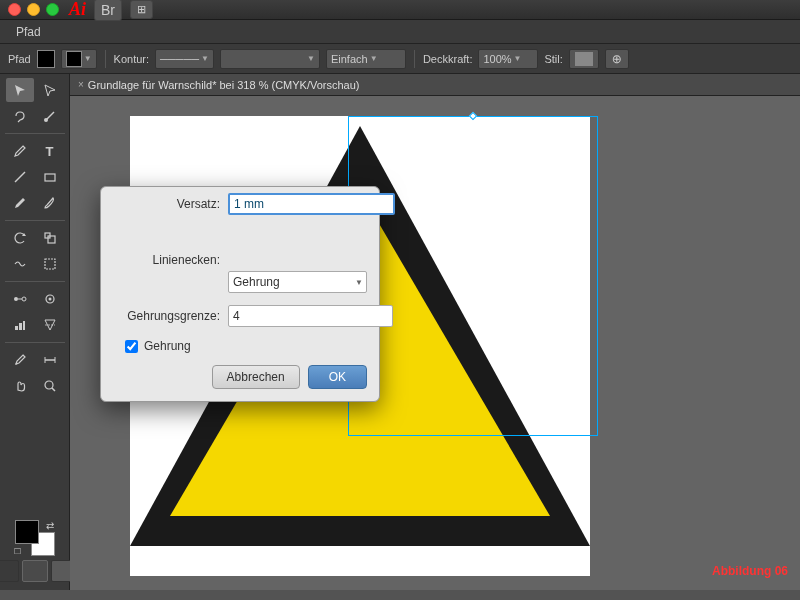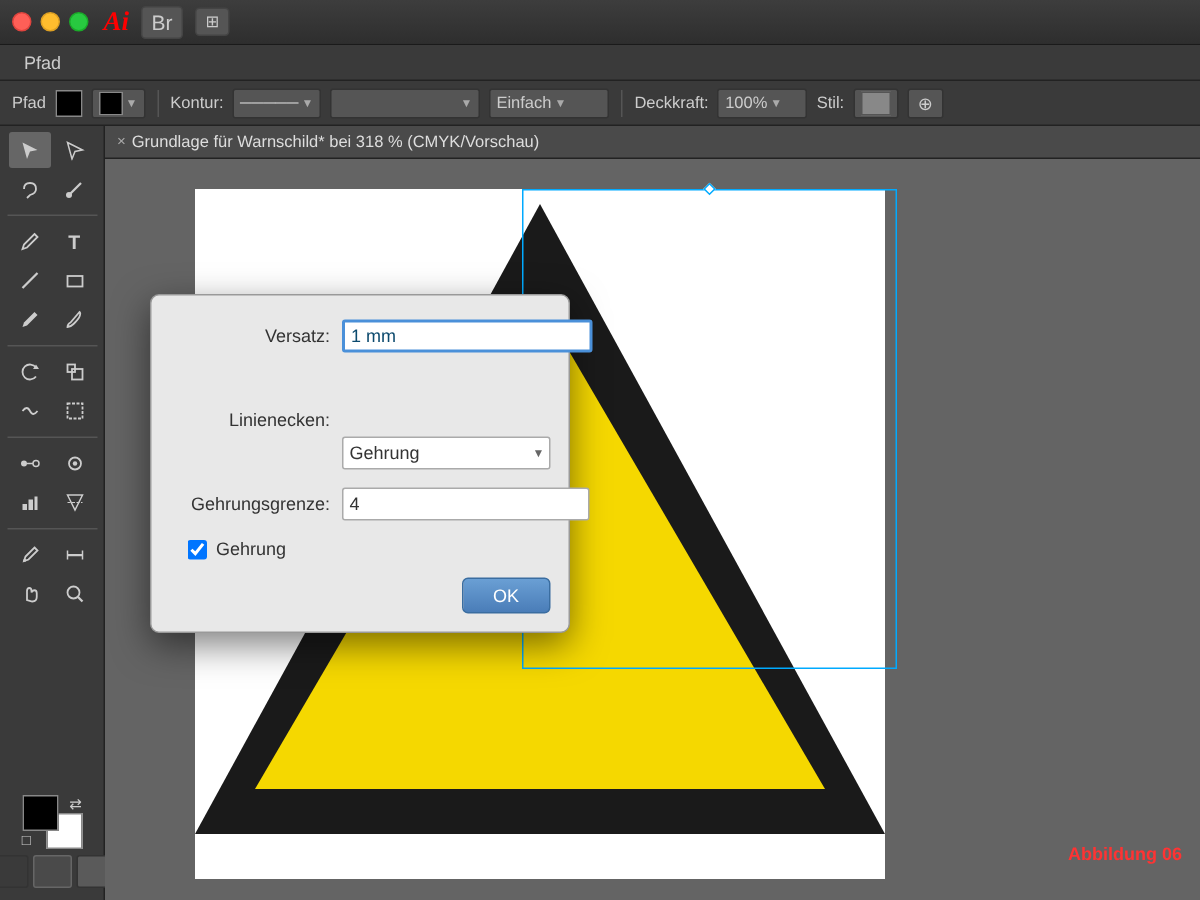"Ai" #titlebar { height: 30px -> 20px }
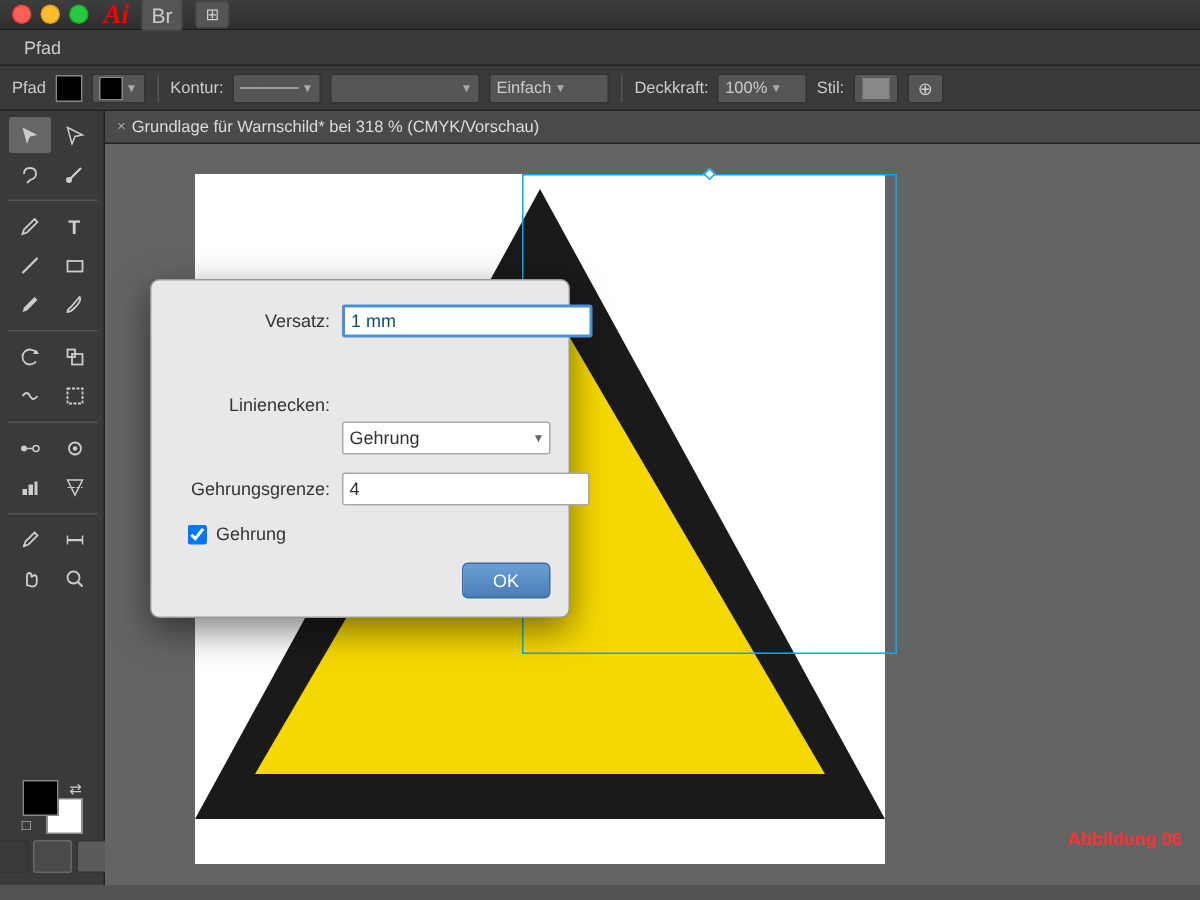"Versatz:" #dialog-body { padding: 16px 12px 12px 12px -> 6px 12px 12px 12px }
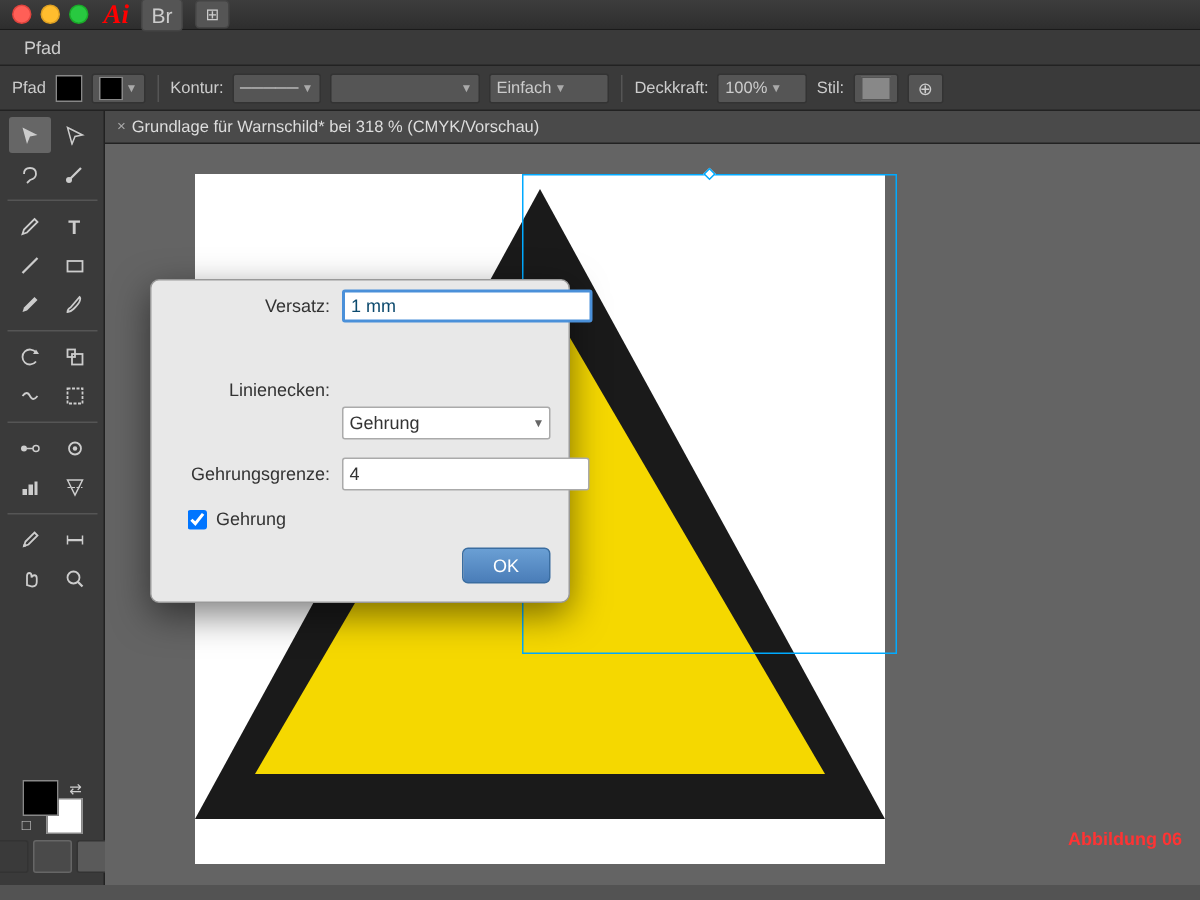"Abbrechen" button.btn-cancel { html: none -> <button>Abbrechen</button> }
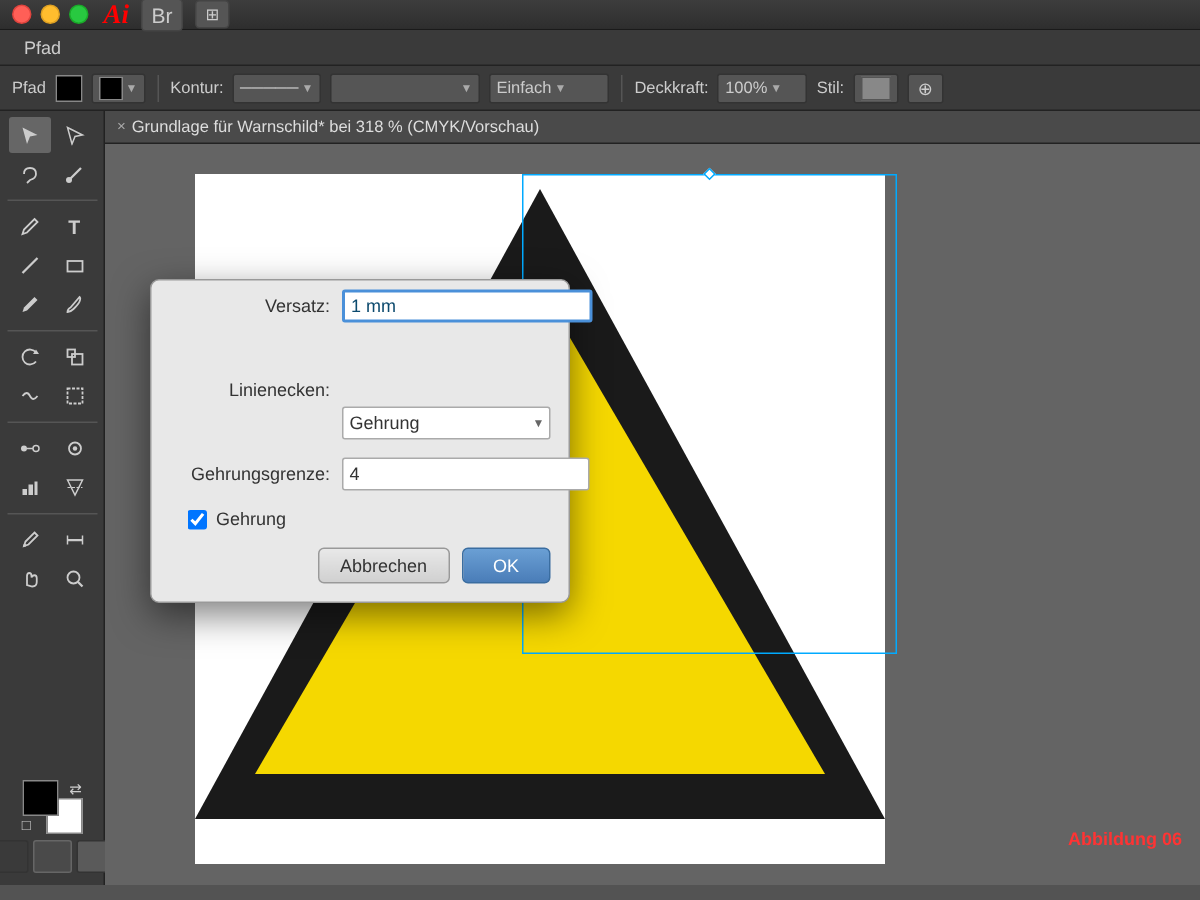"Abbildung 06" #abbildung-label { bottom: 24px -> 12px }
